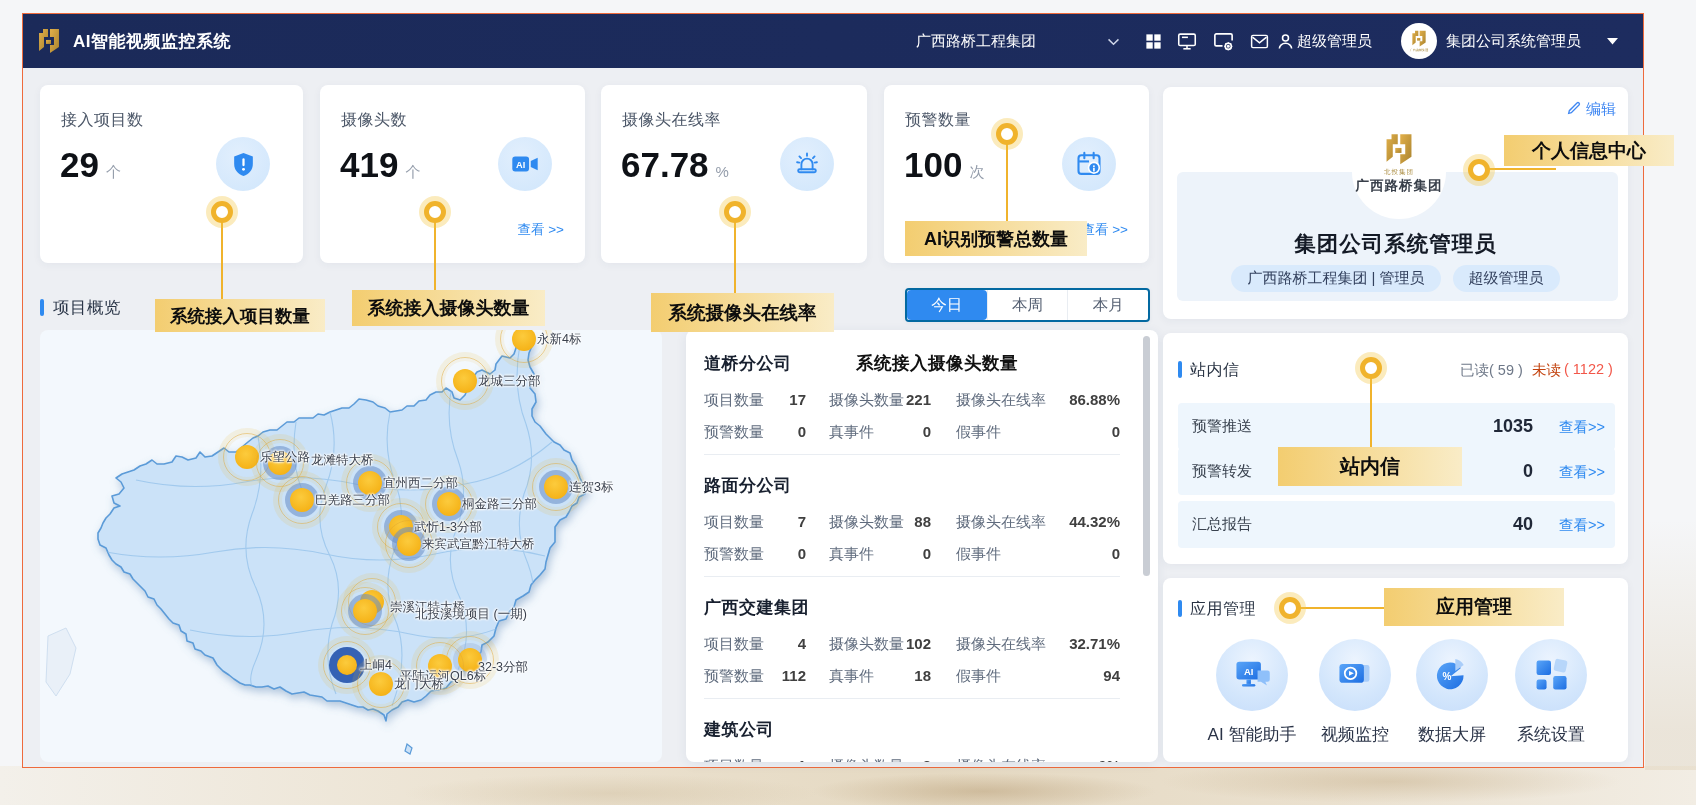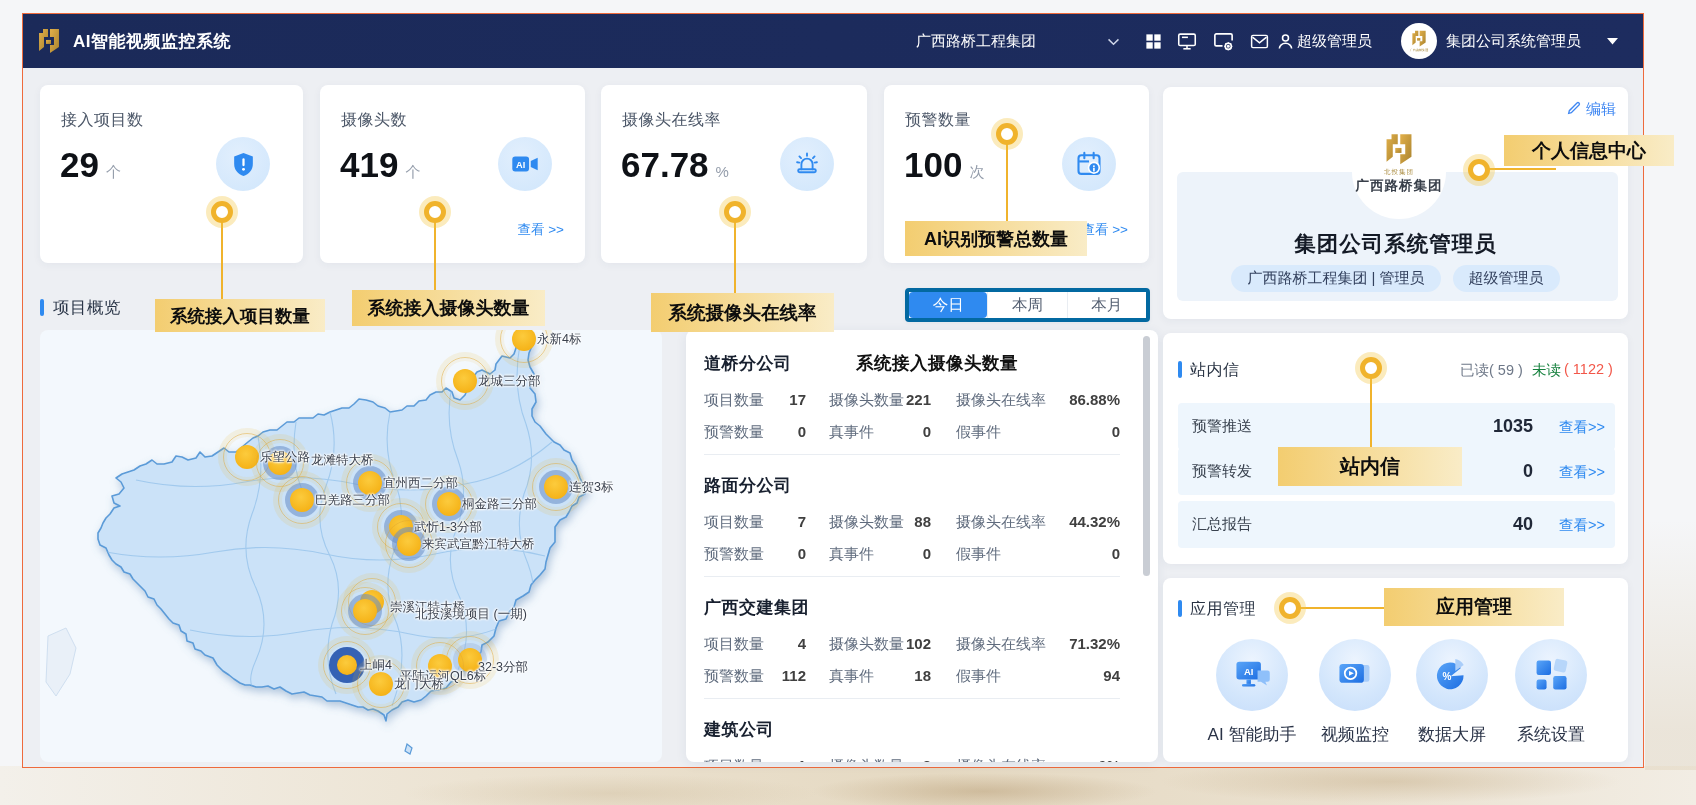"今日" #tabs { border: 4px solid #0369a1 -> 2px solid #0369a1 }
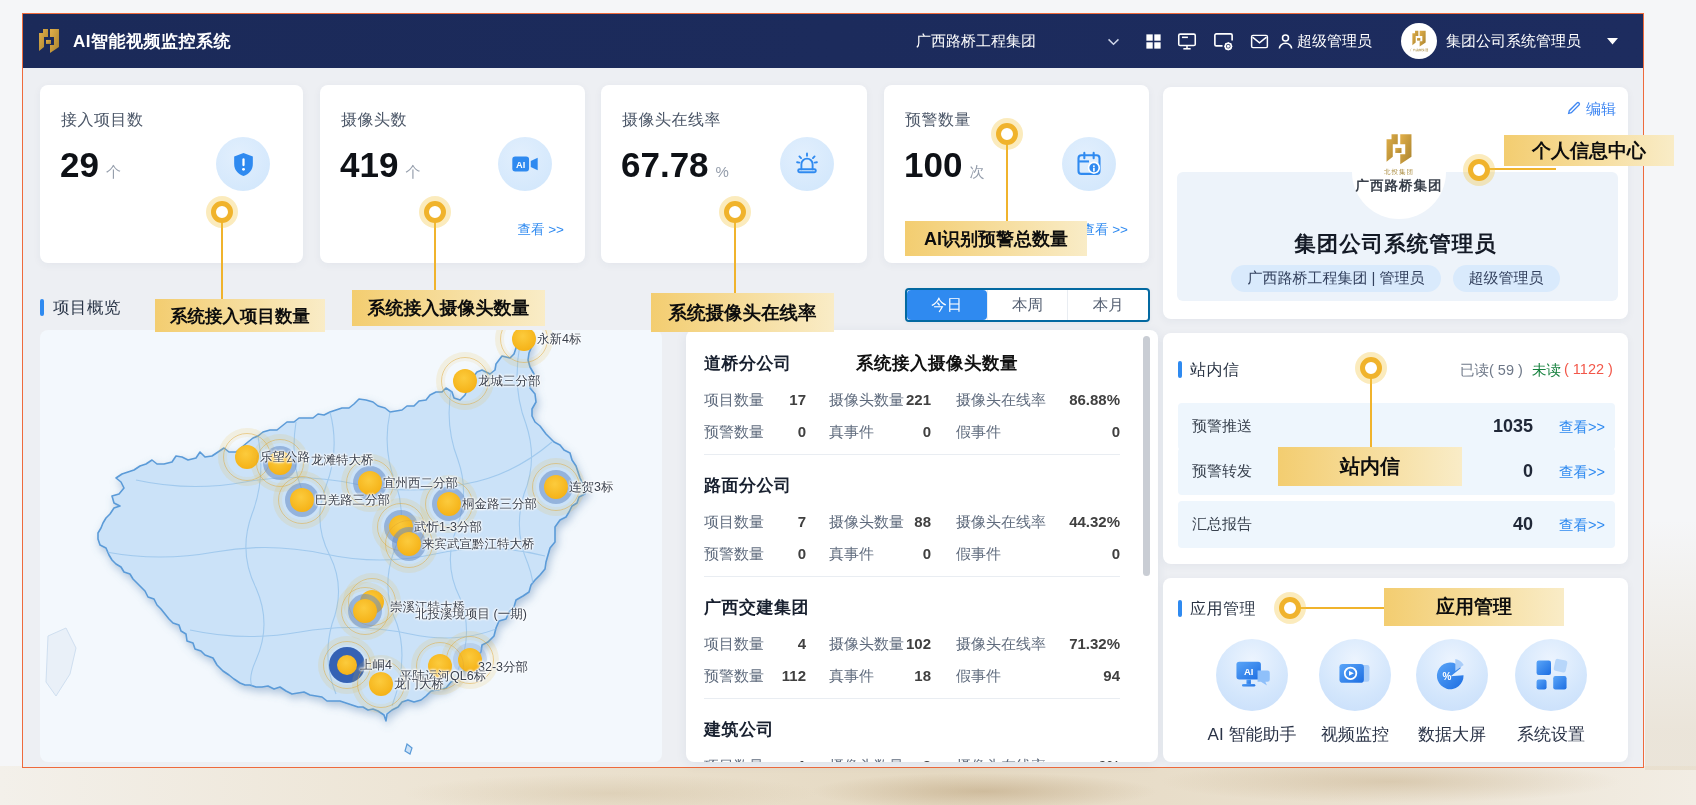"未读" #msg-unread-label { color: #15803d -> #c2410c }
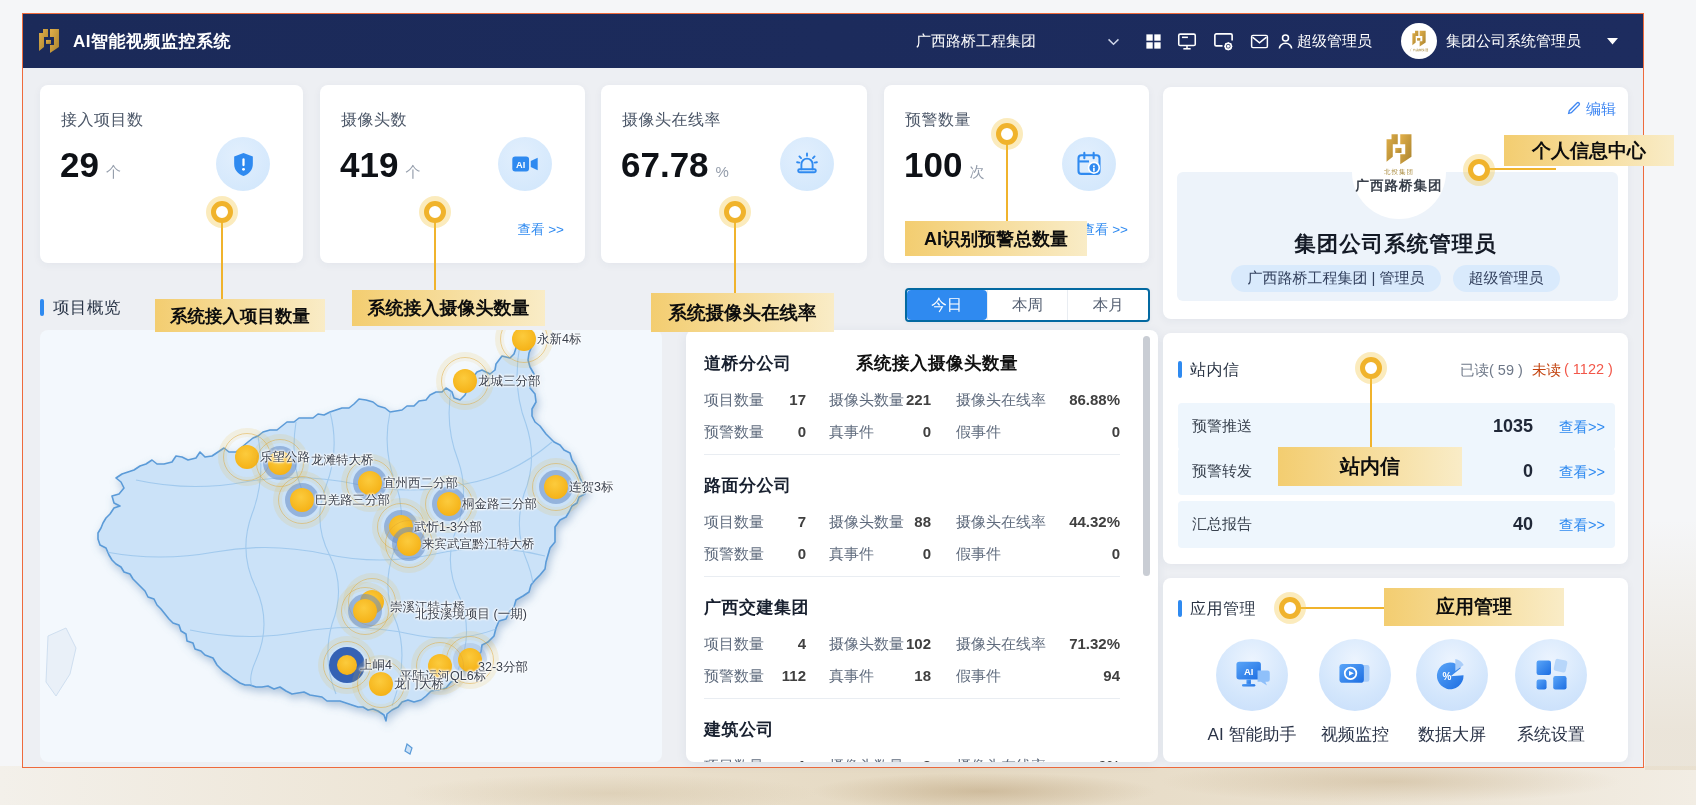"71.32%" span.co-val { text: 71.32% -> 32.71% }
